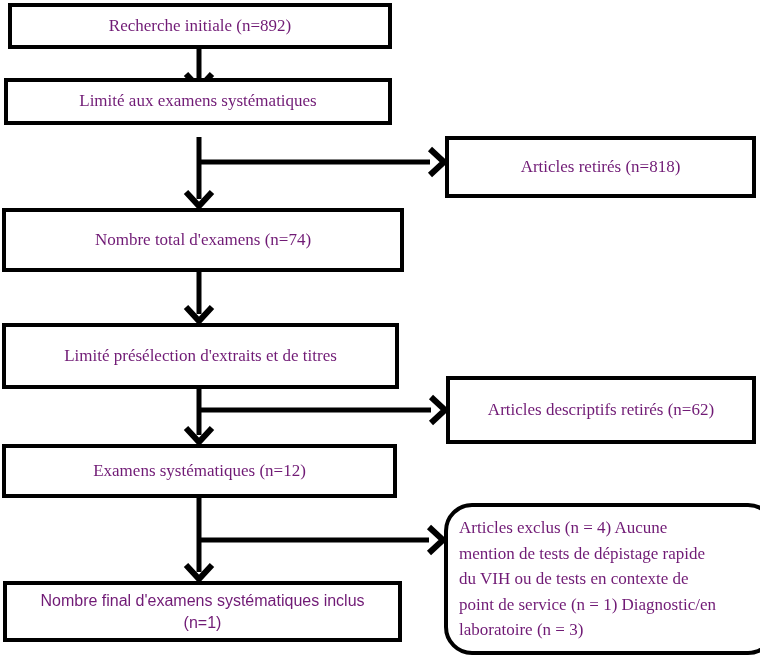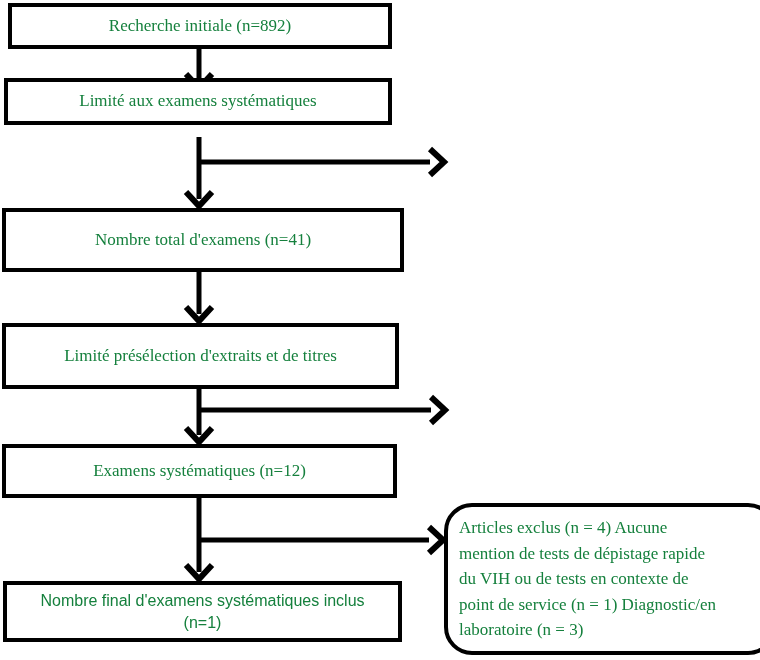"Recherche initiale (n=892)" .box { color: #15803d -> #701a75 }
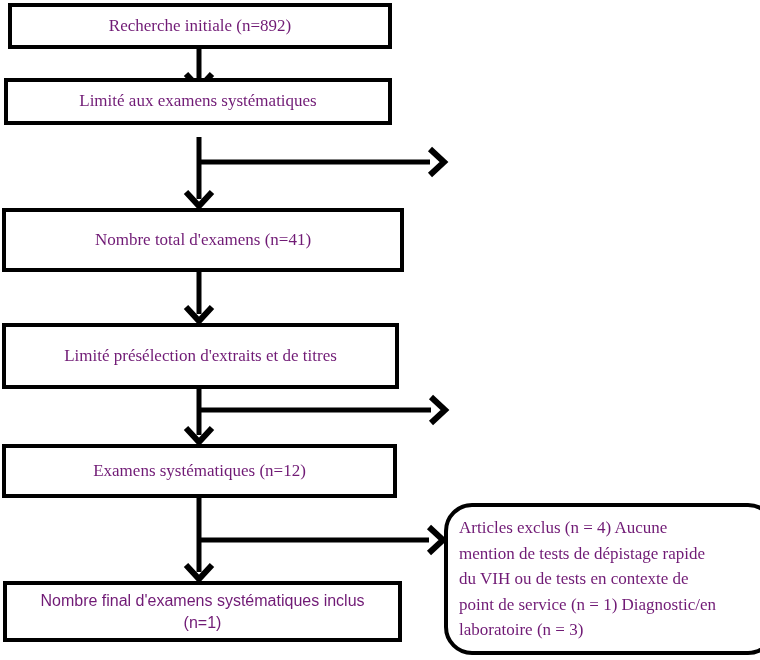"Articles retirés (n=818)" div.box { html: none -> <div> <span>Articles retirés (n=818)</span> </div> }
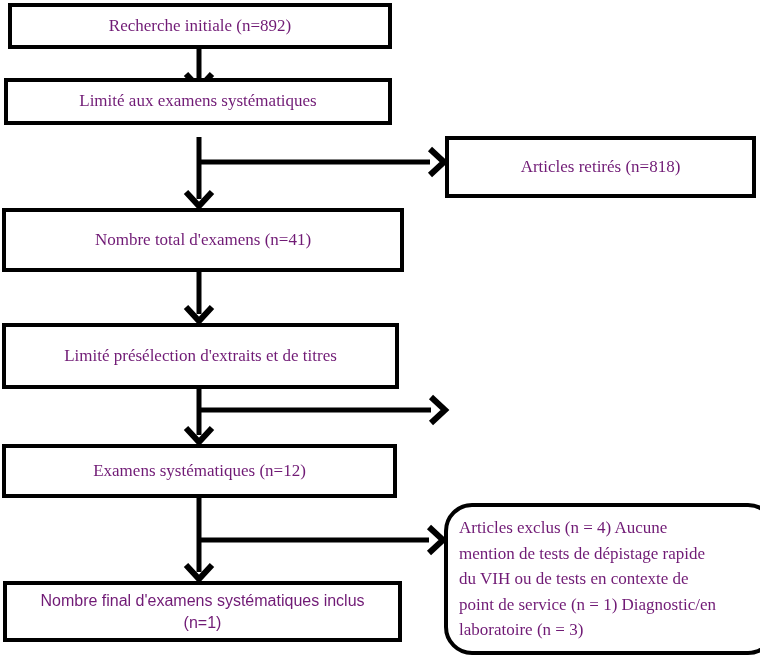"Nombre total d'examens (n=41)" span.label { text: 41 -> 74 }
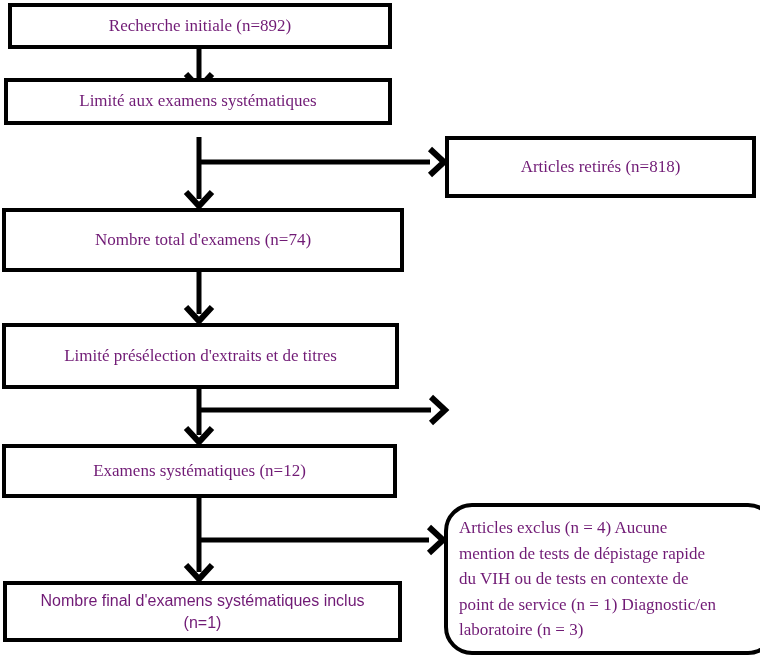"Articles descriptifs retirés (n=62)" div.box { html: none -> <div> <span>Articles descriptifs retirés (n=62)</span> </div> }
